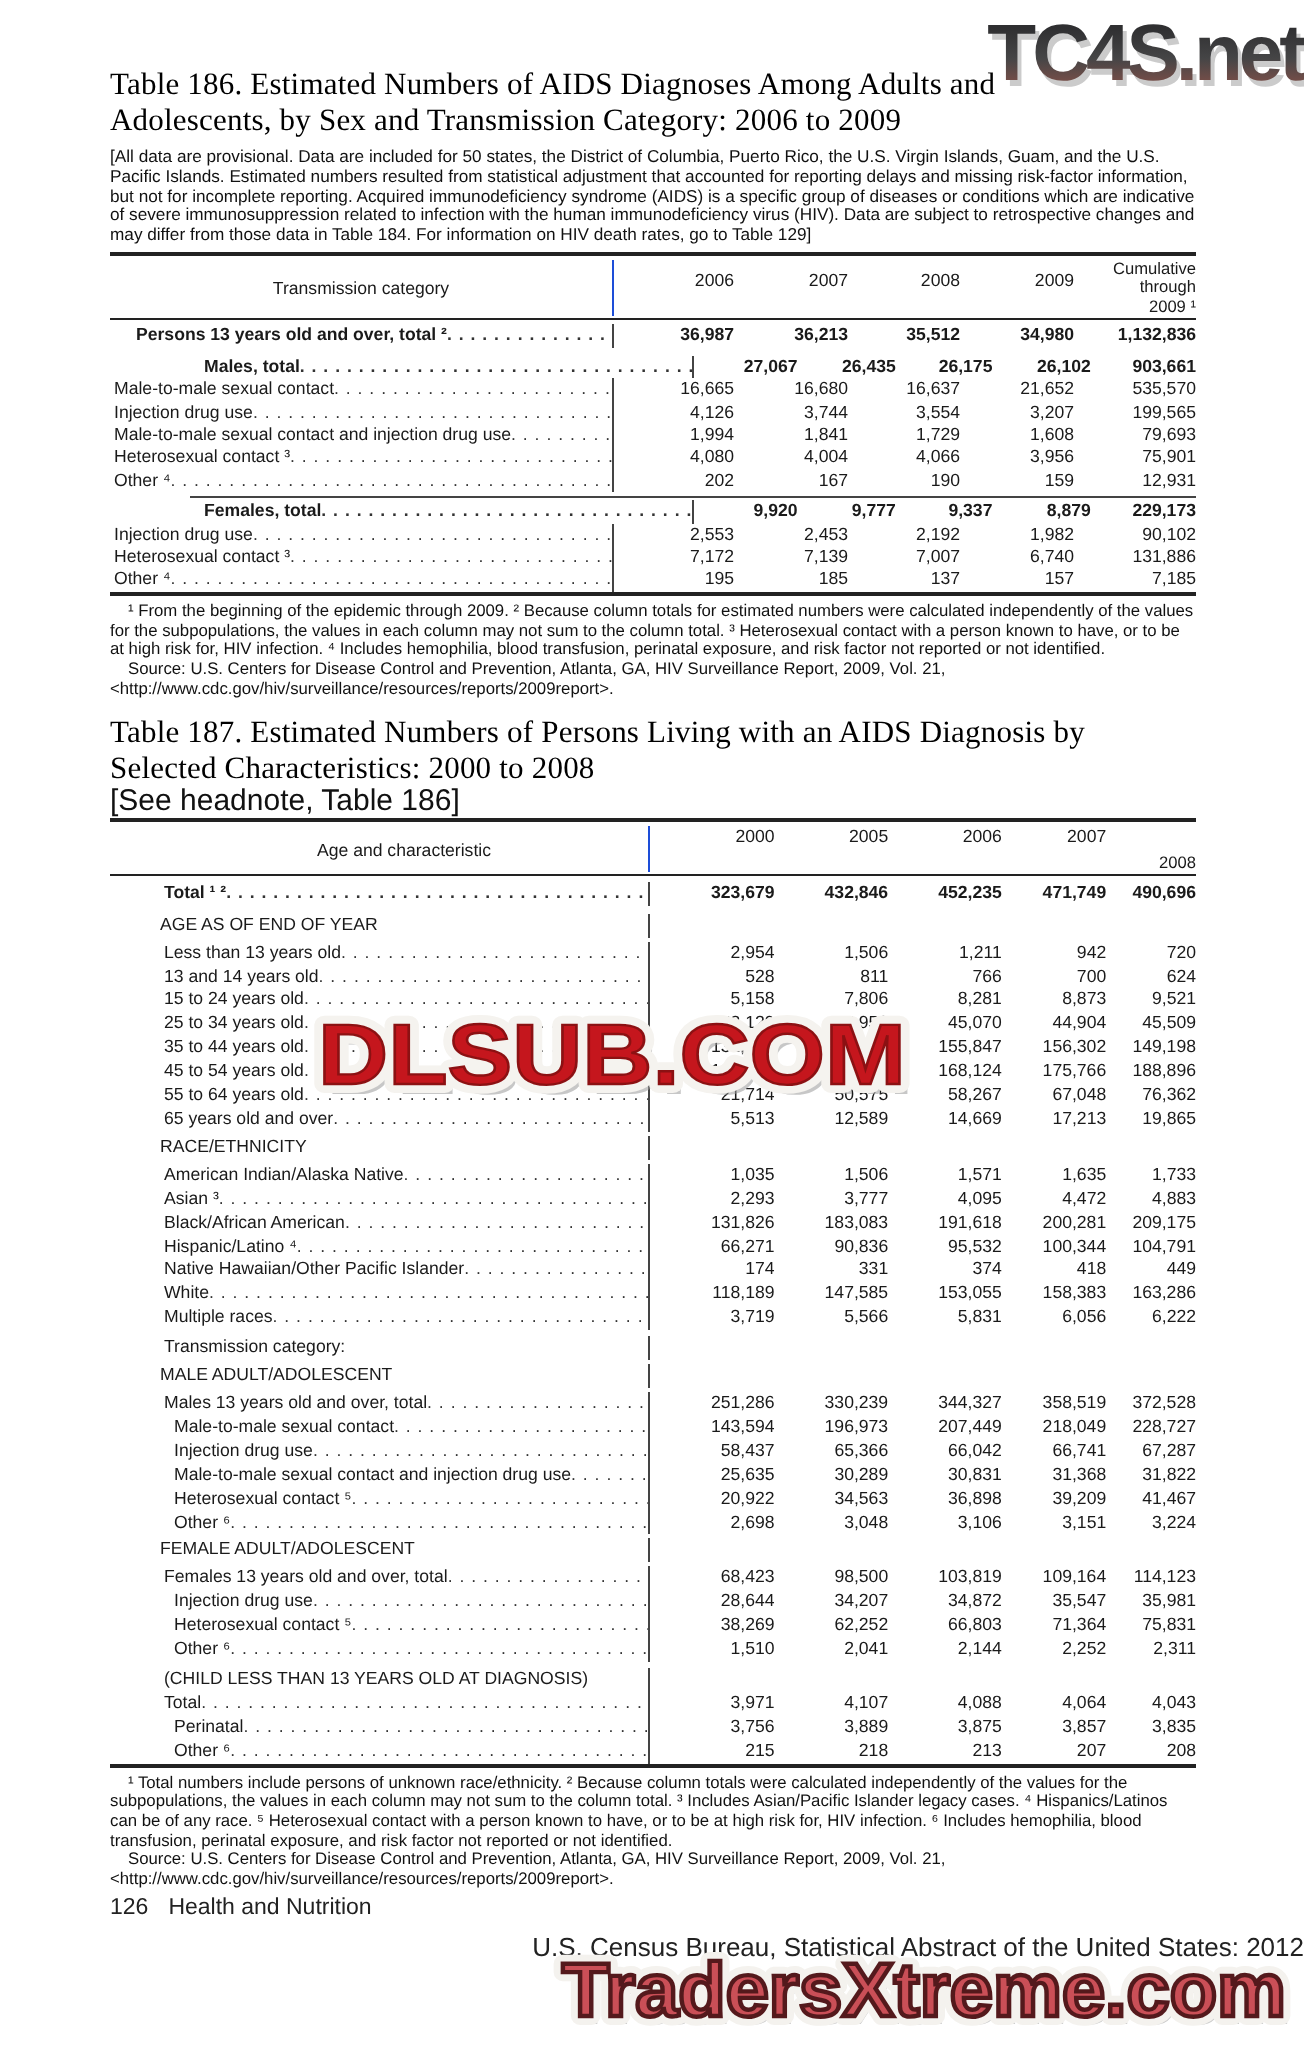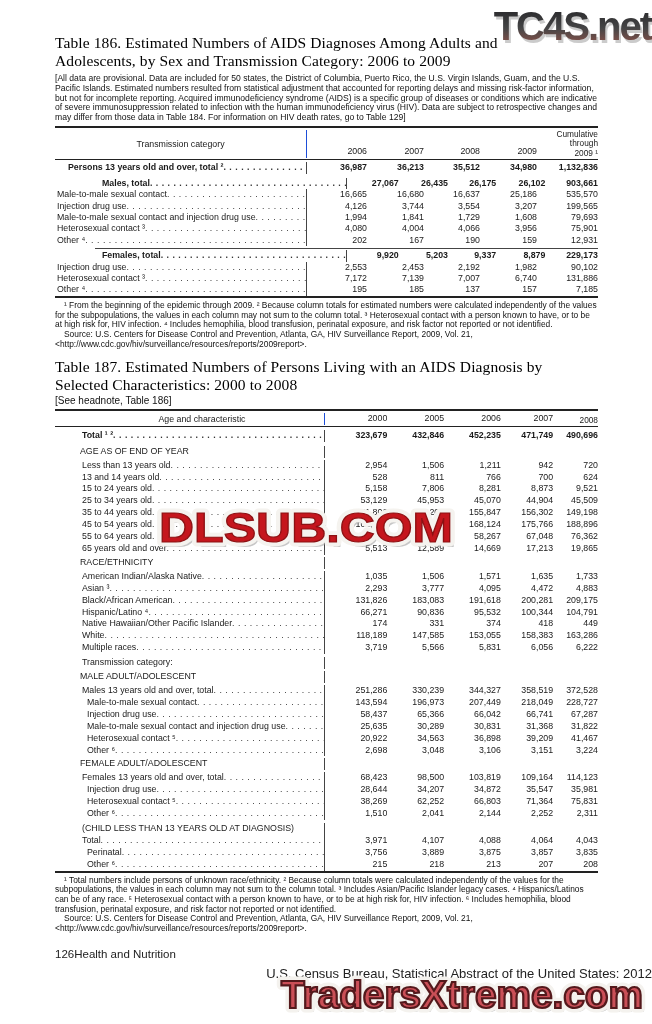"2006" .yh { padding-bottom: 2px -> 13px }
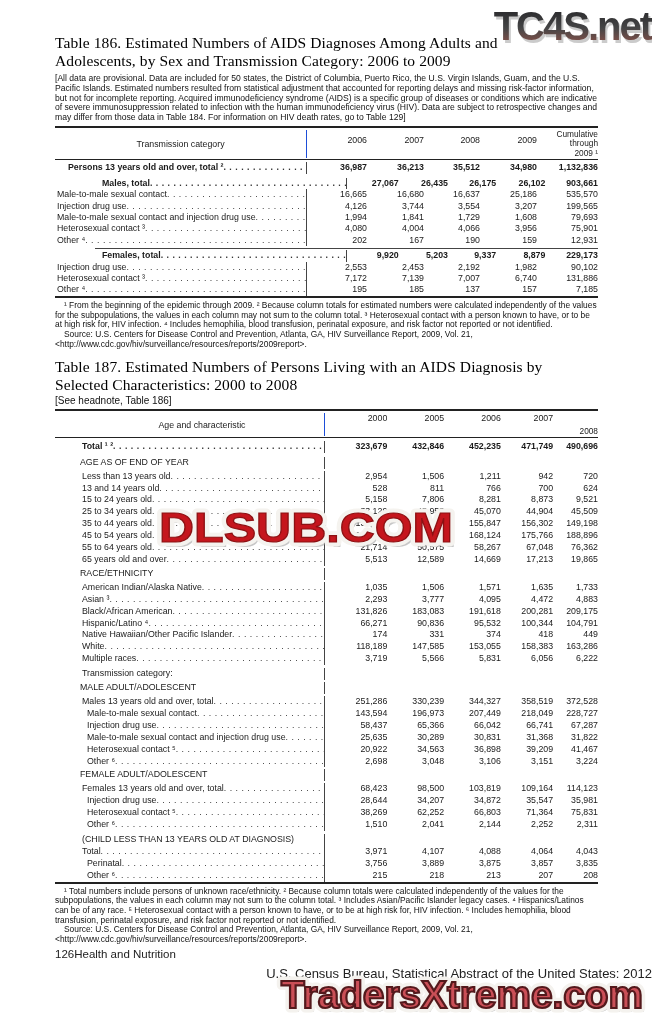"25,186" div.val { text: 25,186 -> 21,652 }
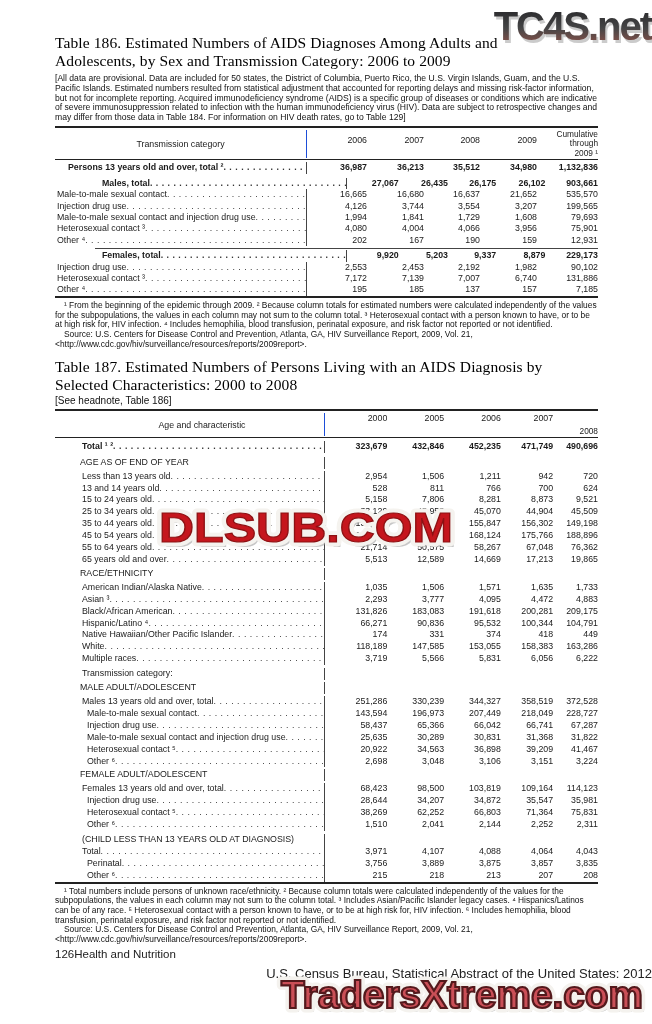"5,203" div.val { text: 5,203 -> 9,777 }
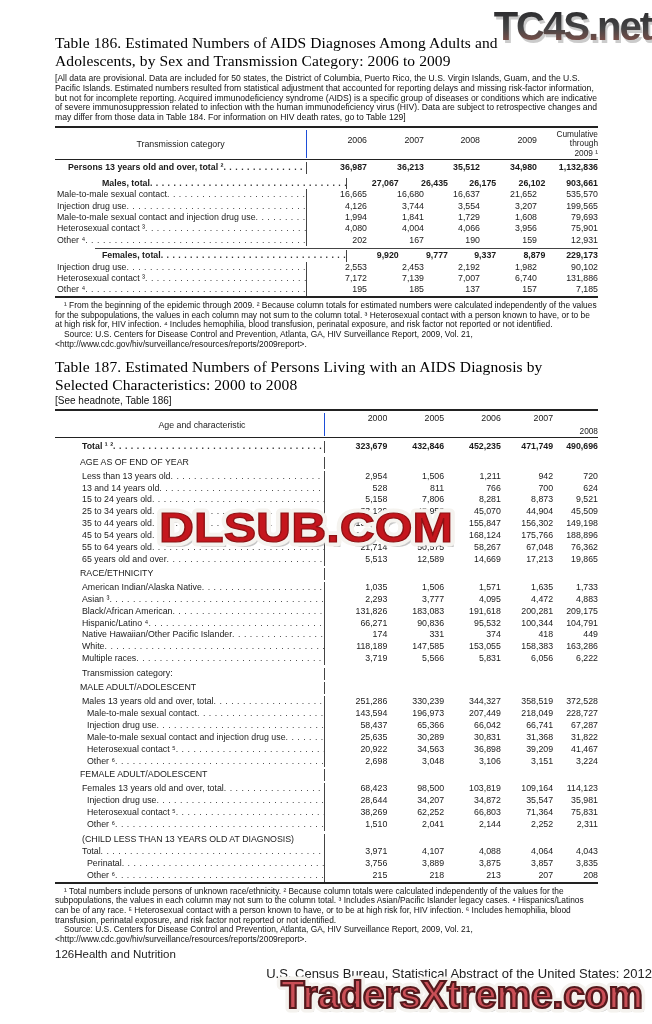"[See headnote, Table 186]" .seehead { font-size: 10px -> 15px }
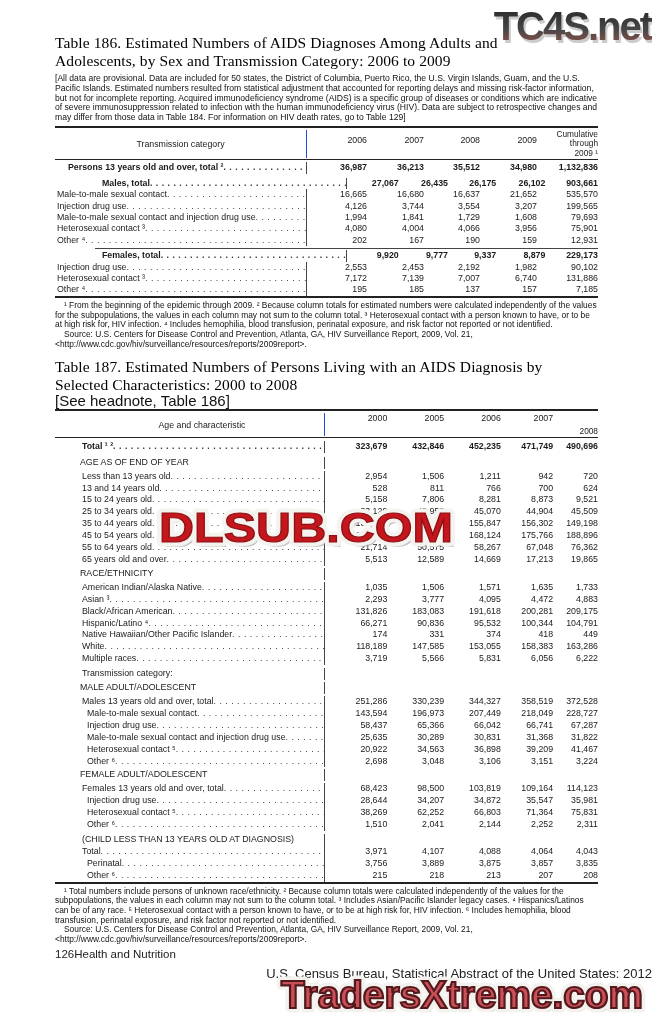"126" .footer-left .pgnum { margin-right: none -> 10px }
